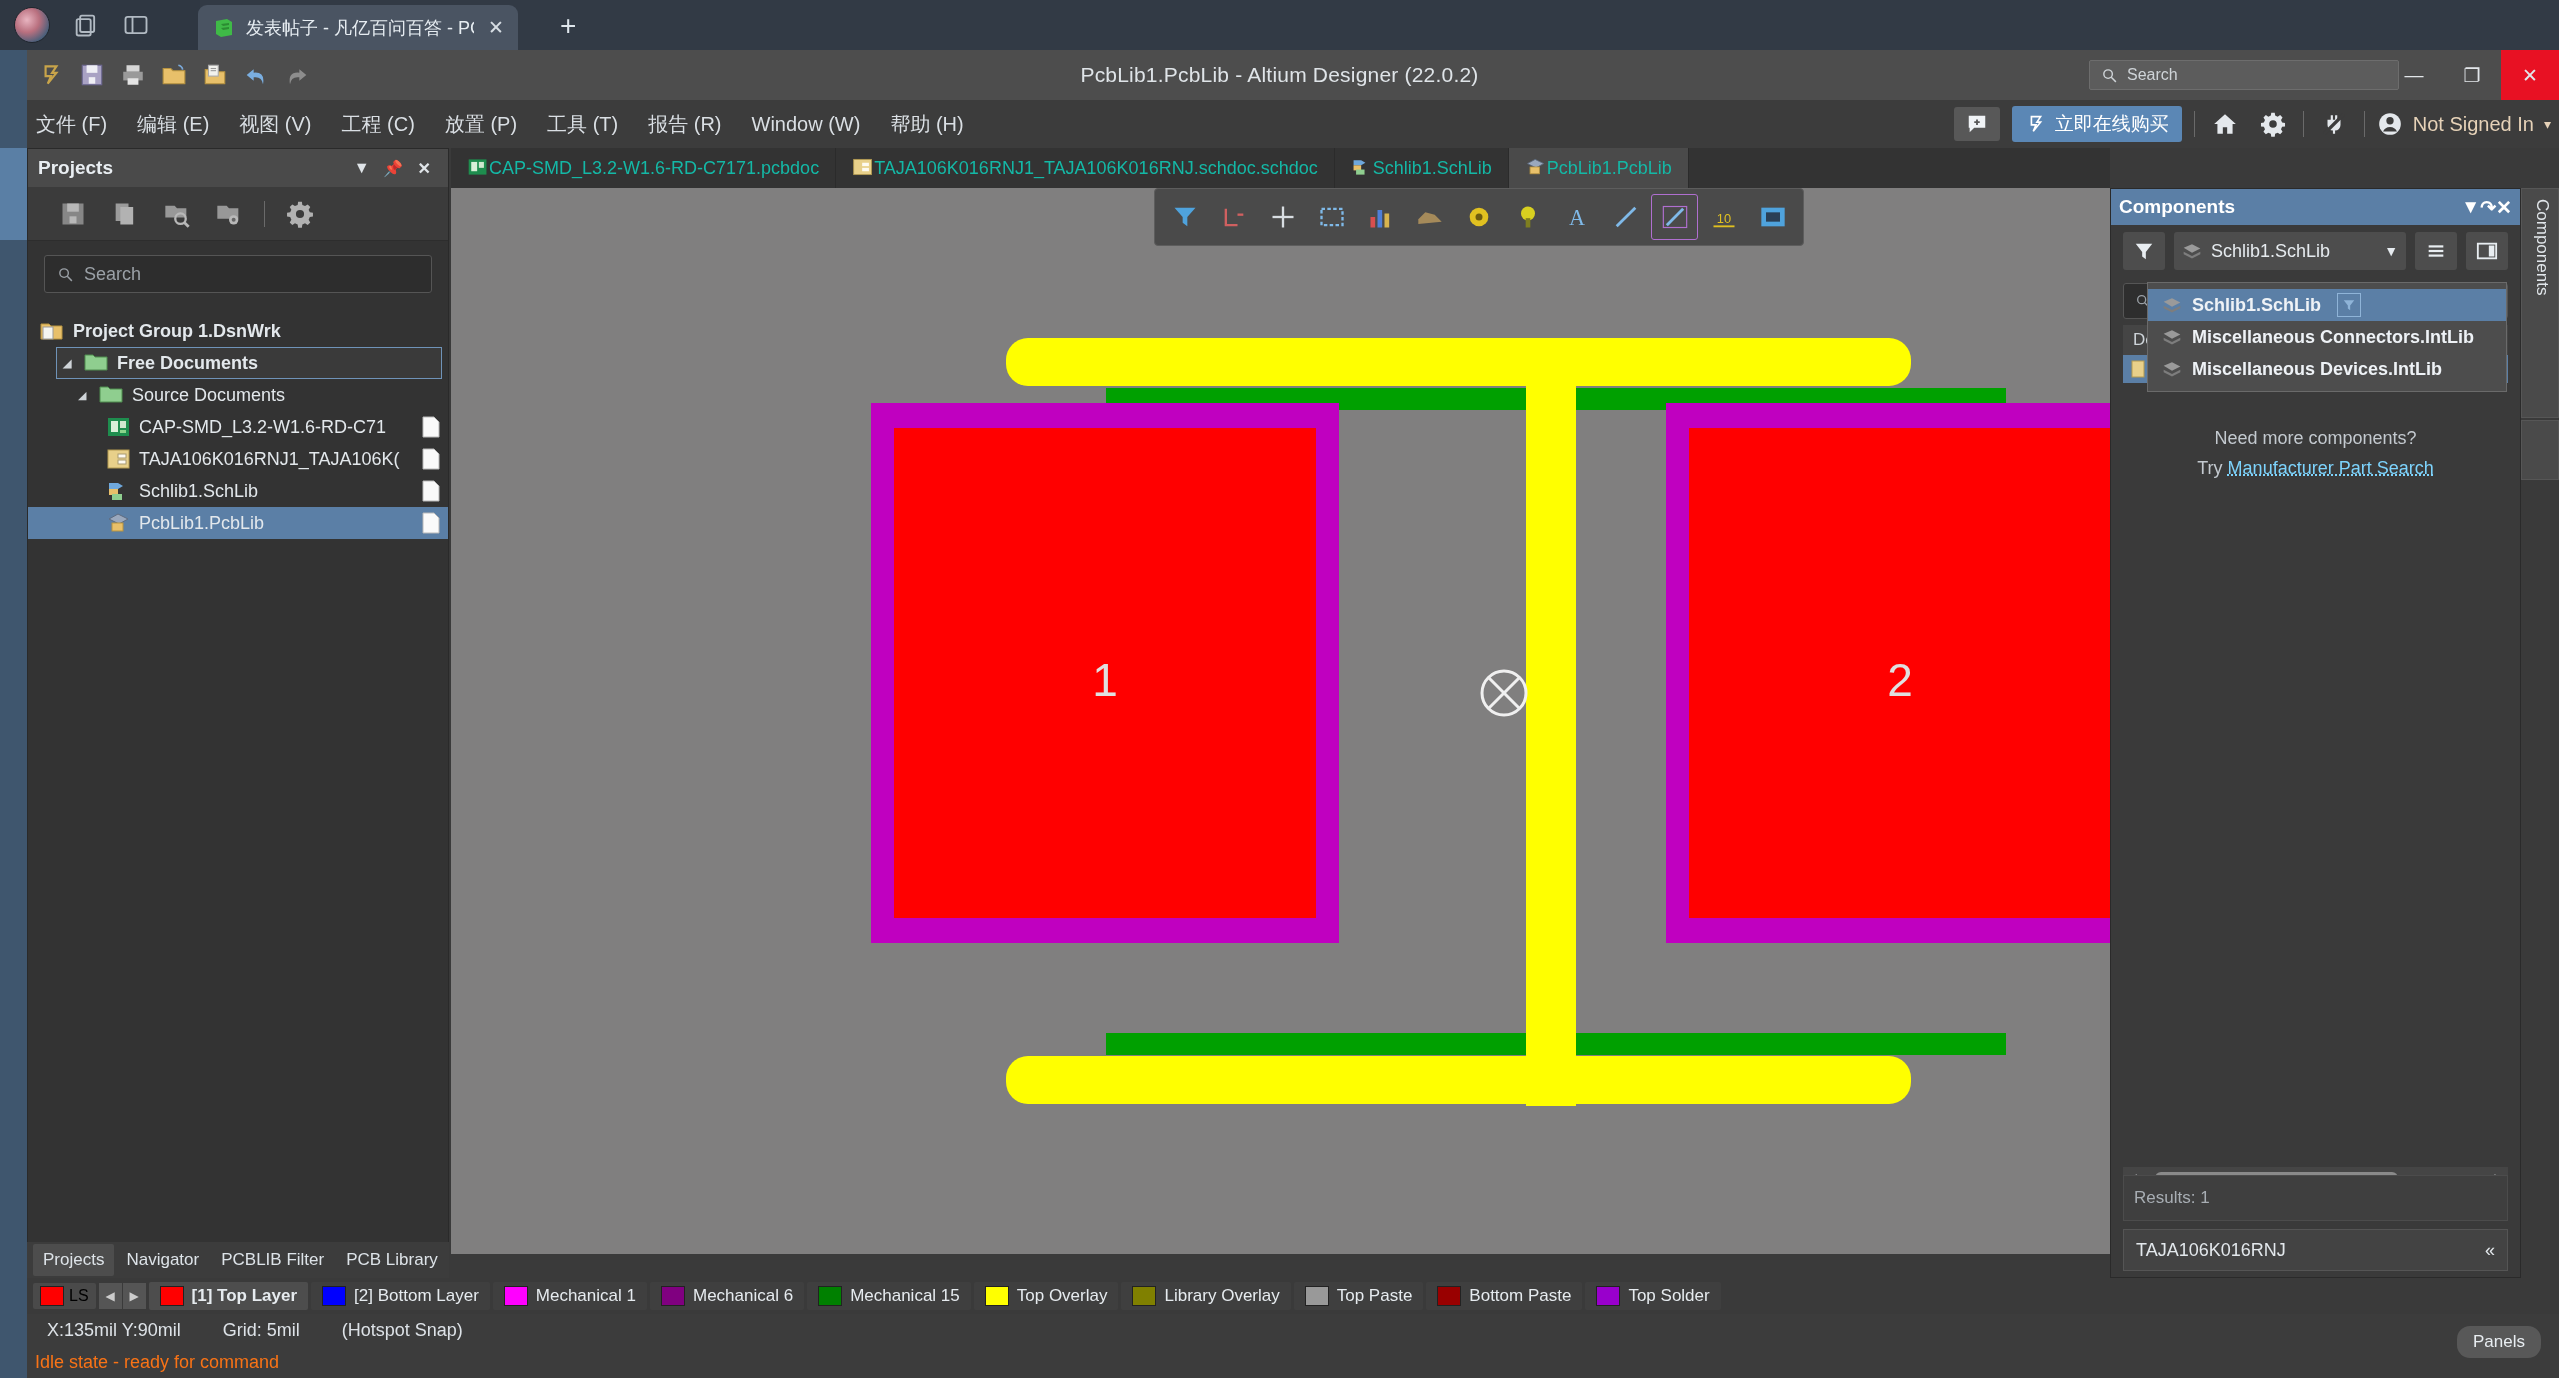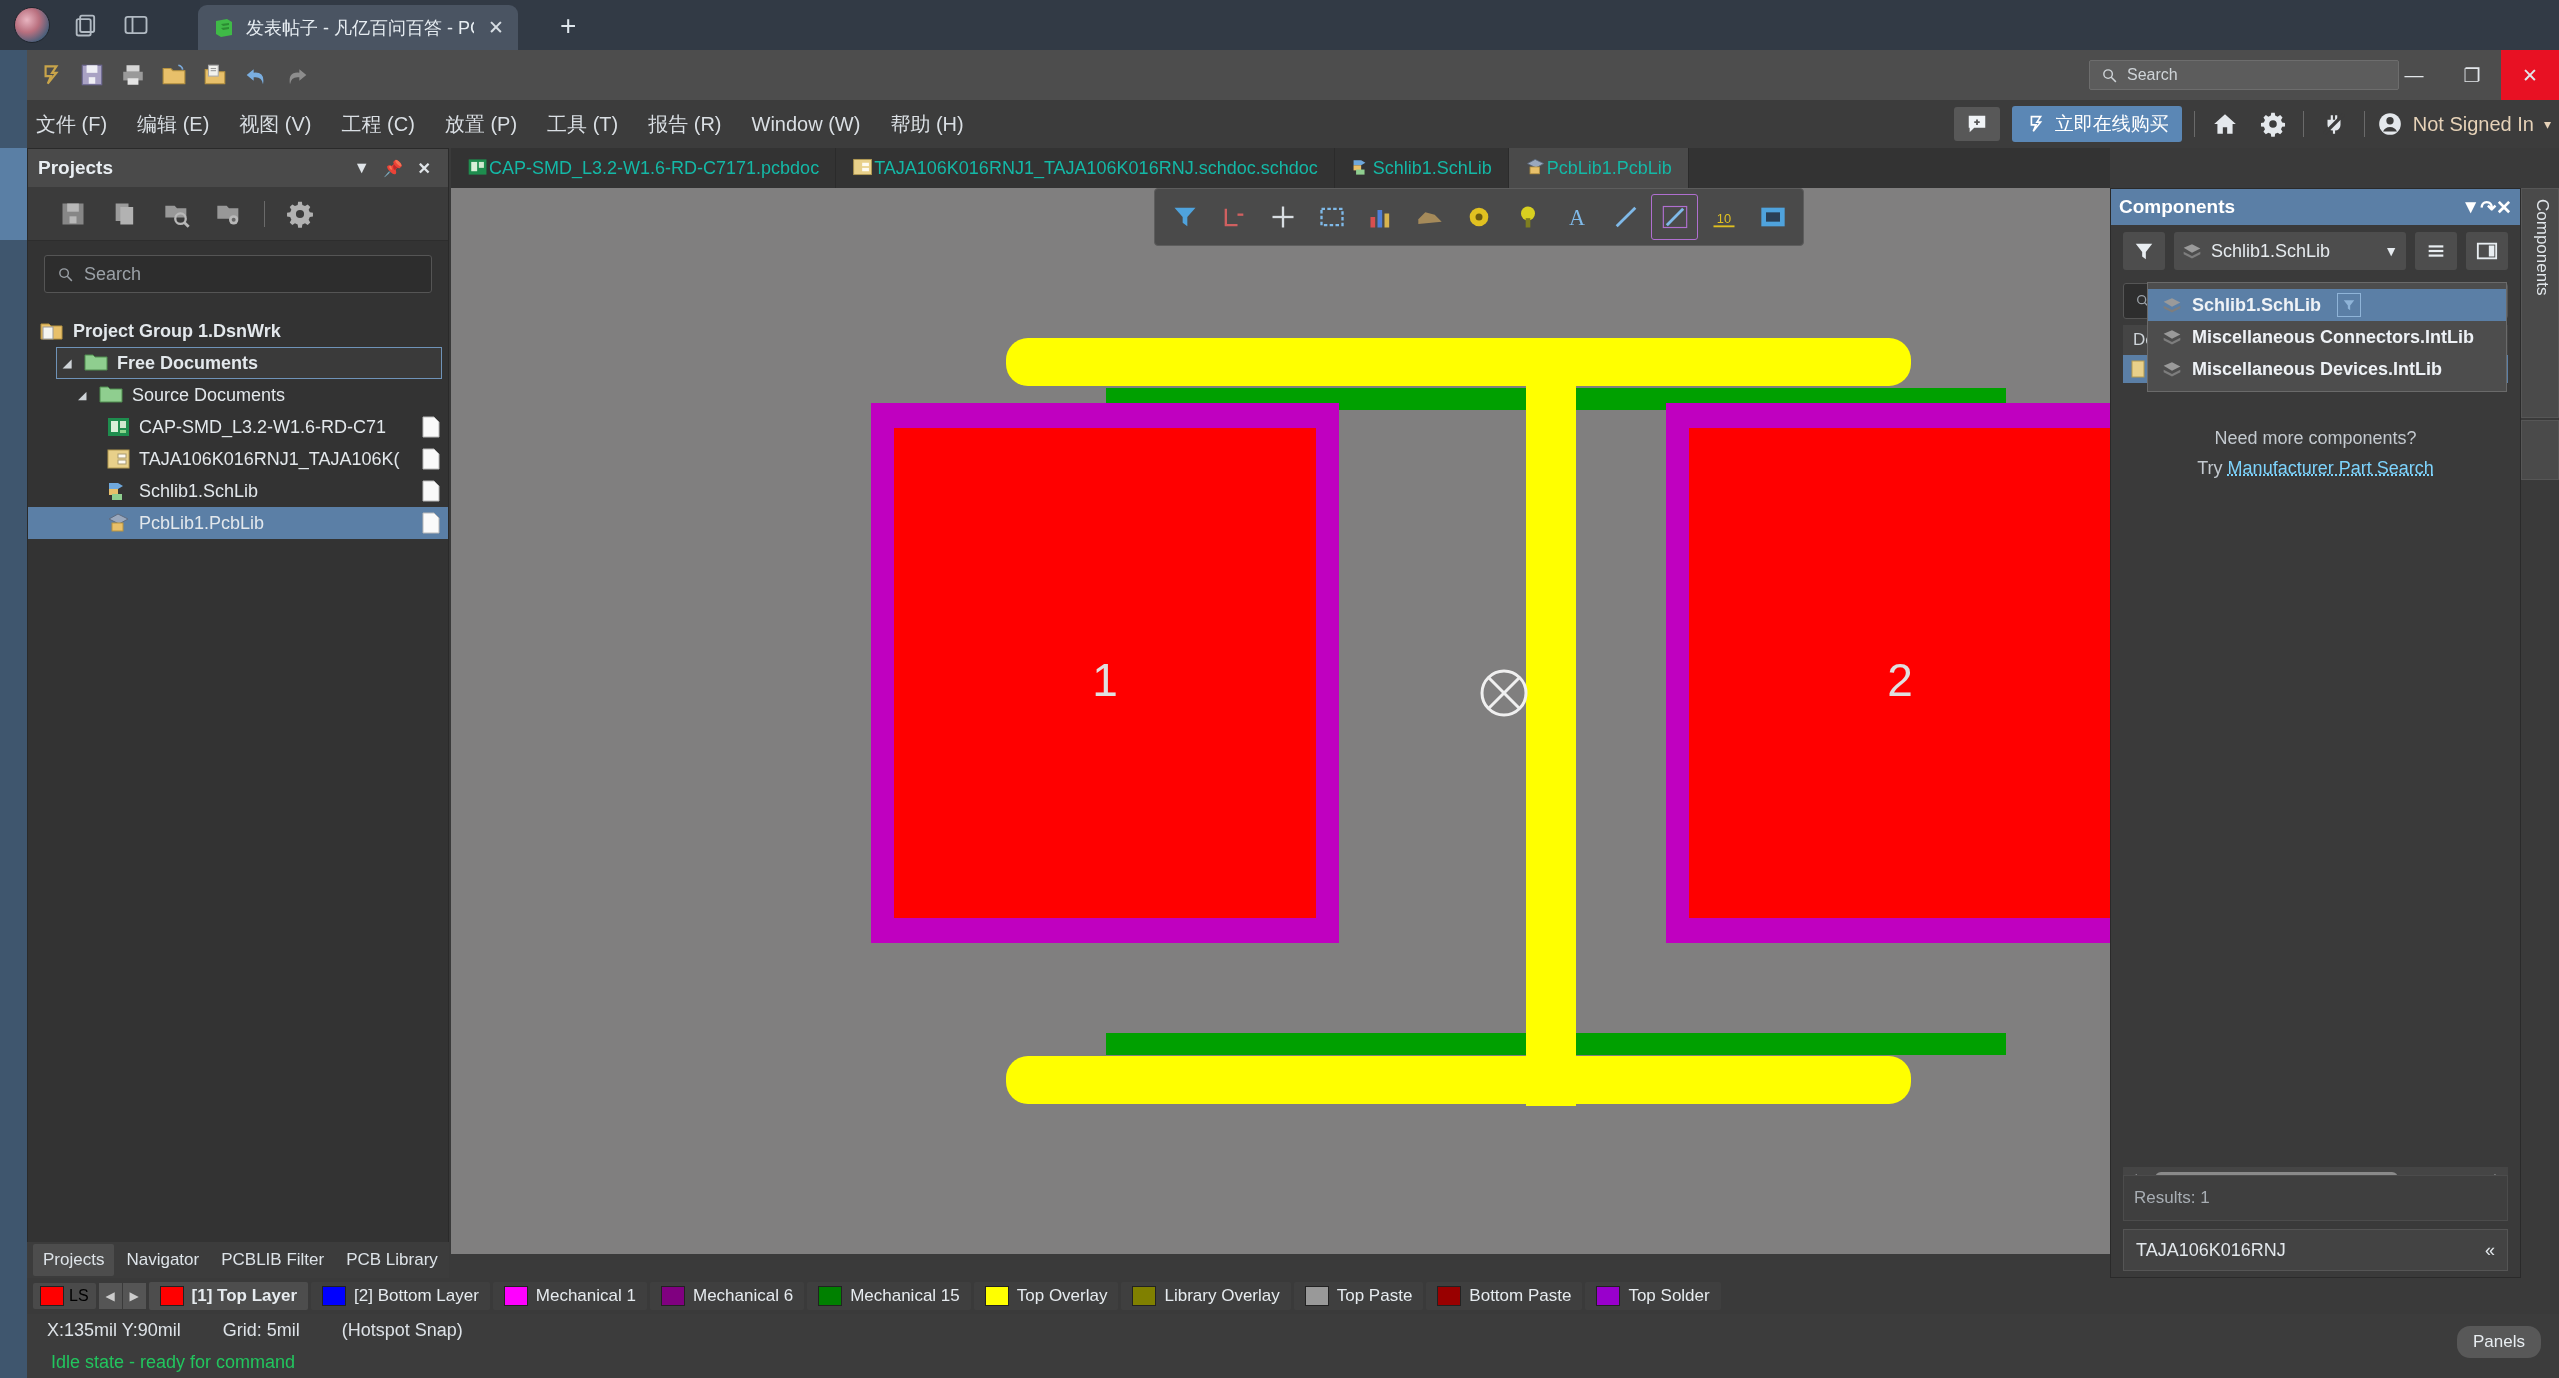"PcbLib1.PcbLib - Altium Designer" div.title-text { html: none -> <div>PcbLib1.PcbLib - Altium Designer (22.0.2)</div> }
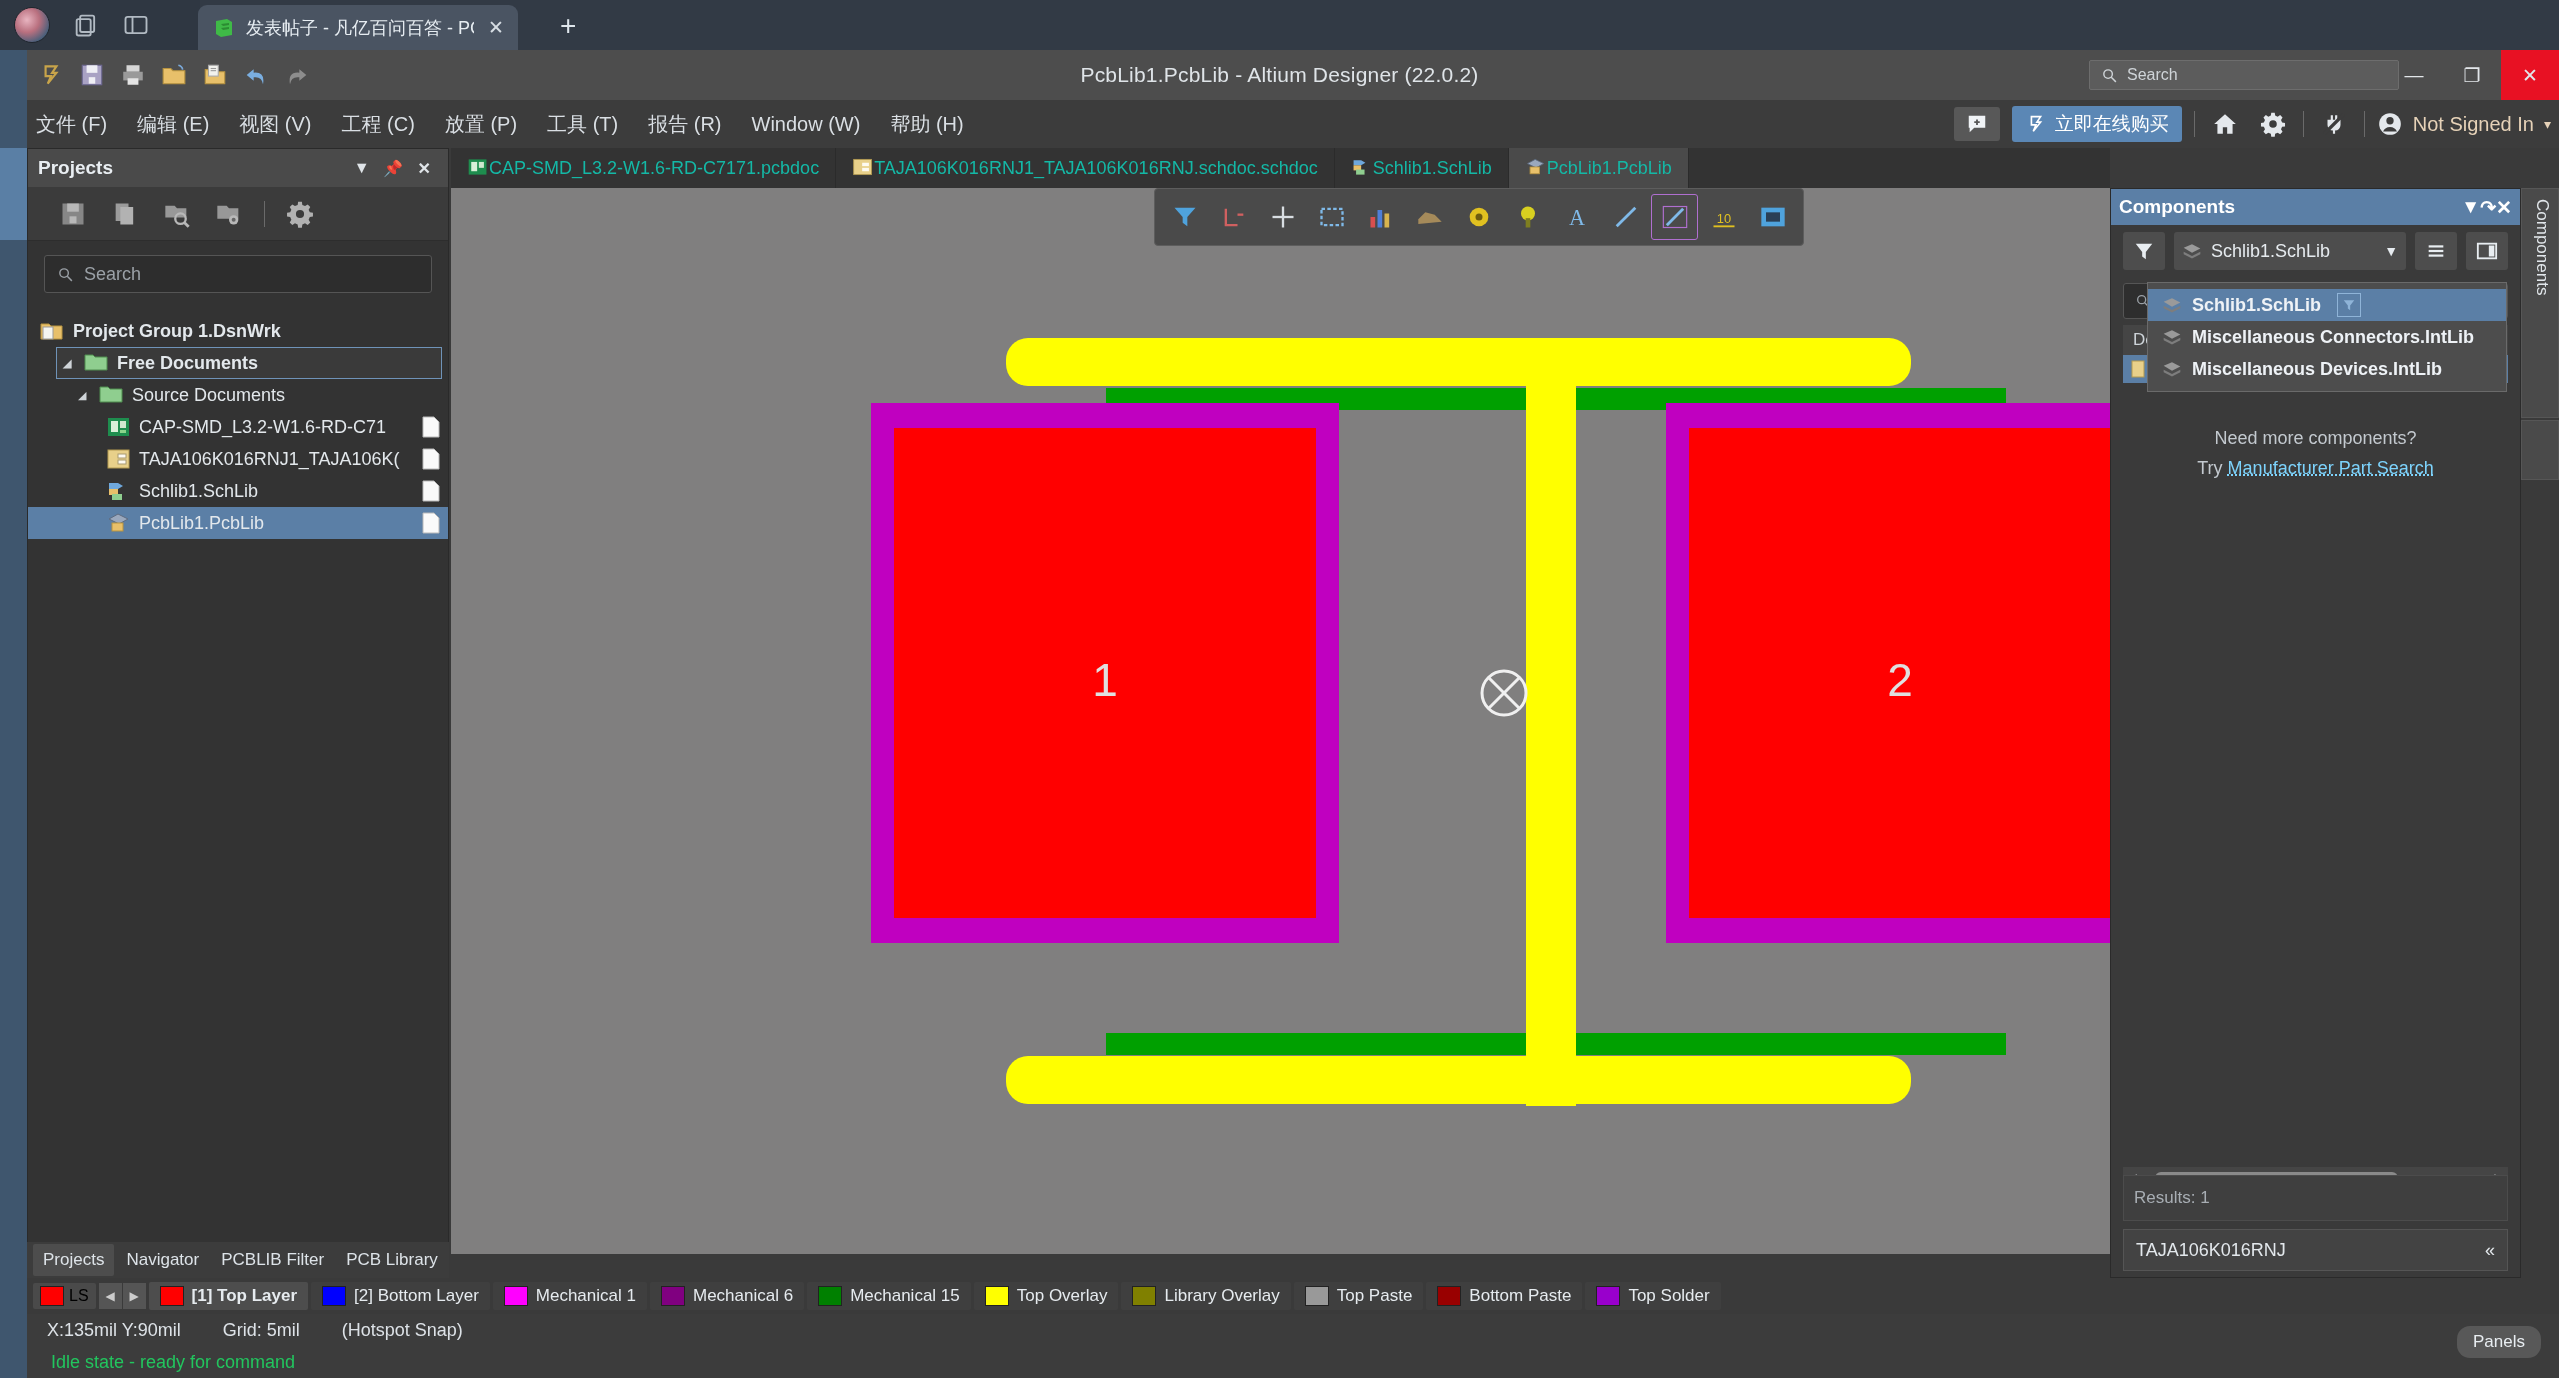"Idle state - ready for" .status-row2 { color: #22c55e -> #f97316; padding-left: 24px -> 8px }
